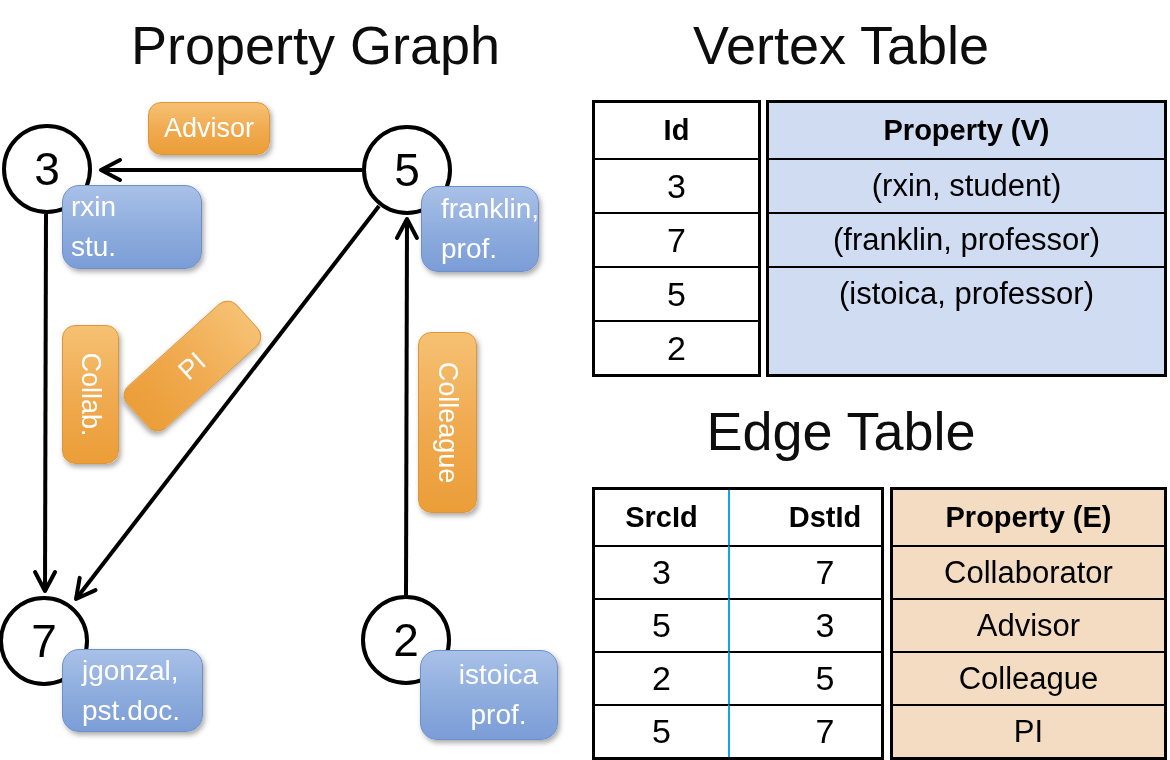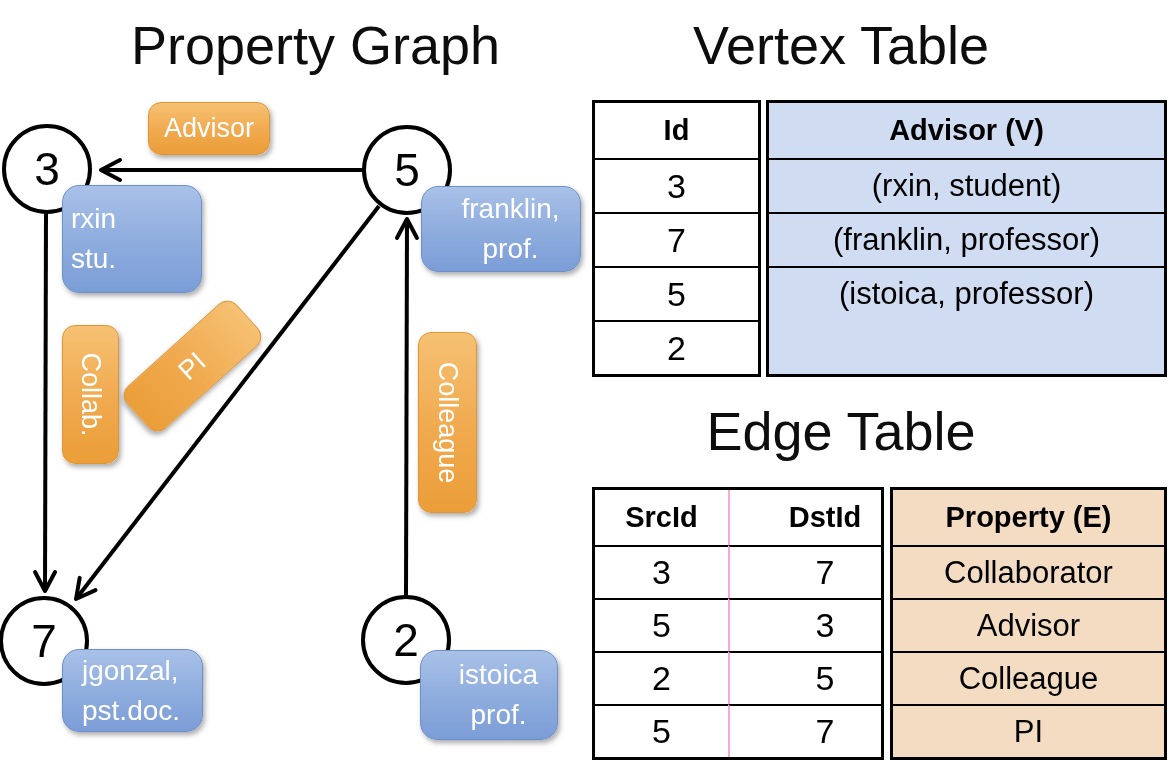"Advisor (V)" div.cell { text: Advisor -> Property }
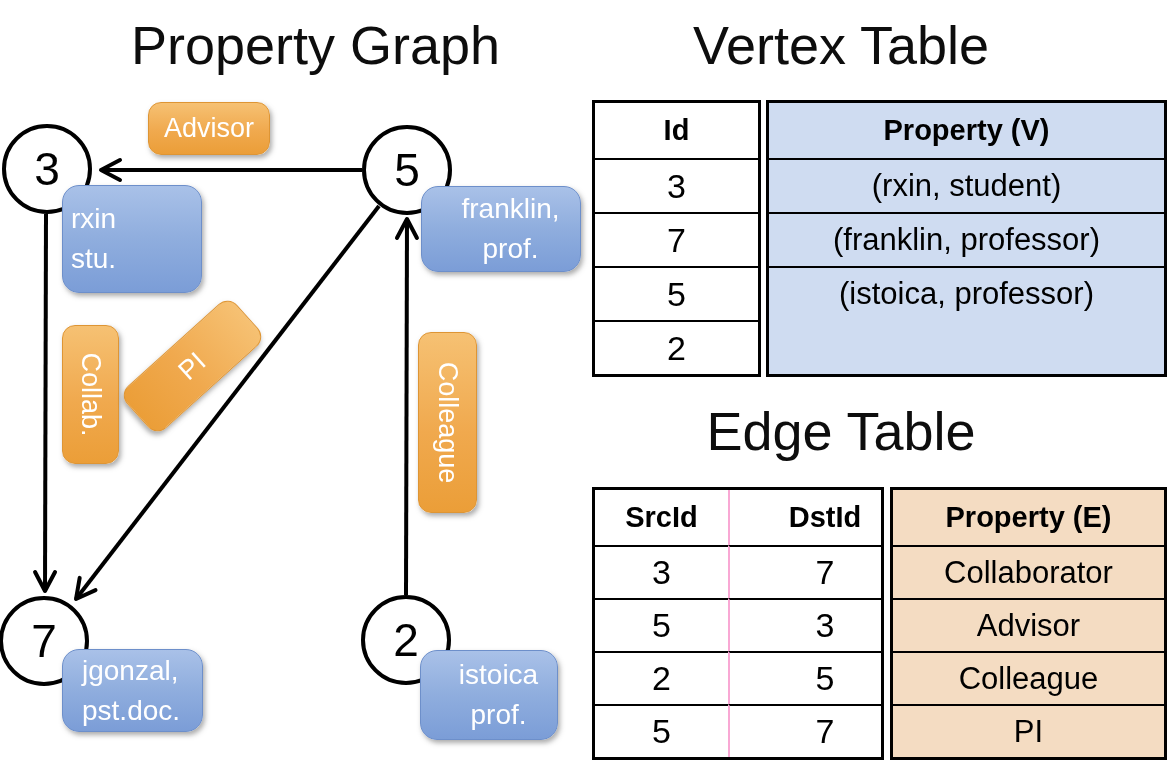"rxin" #vbox-rxin { height: 108px -> 84px }
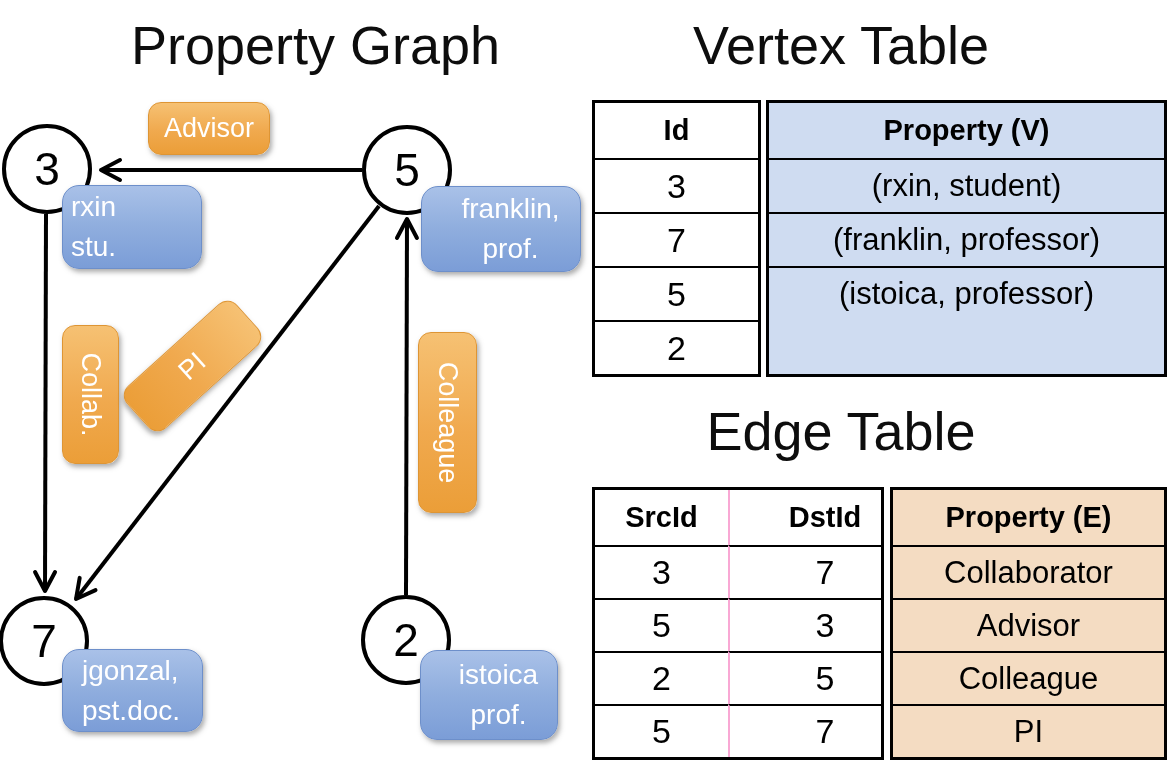"franklin," #vbox-franklin { align-items: center -> none; width: 160px -> 118px }
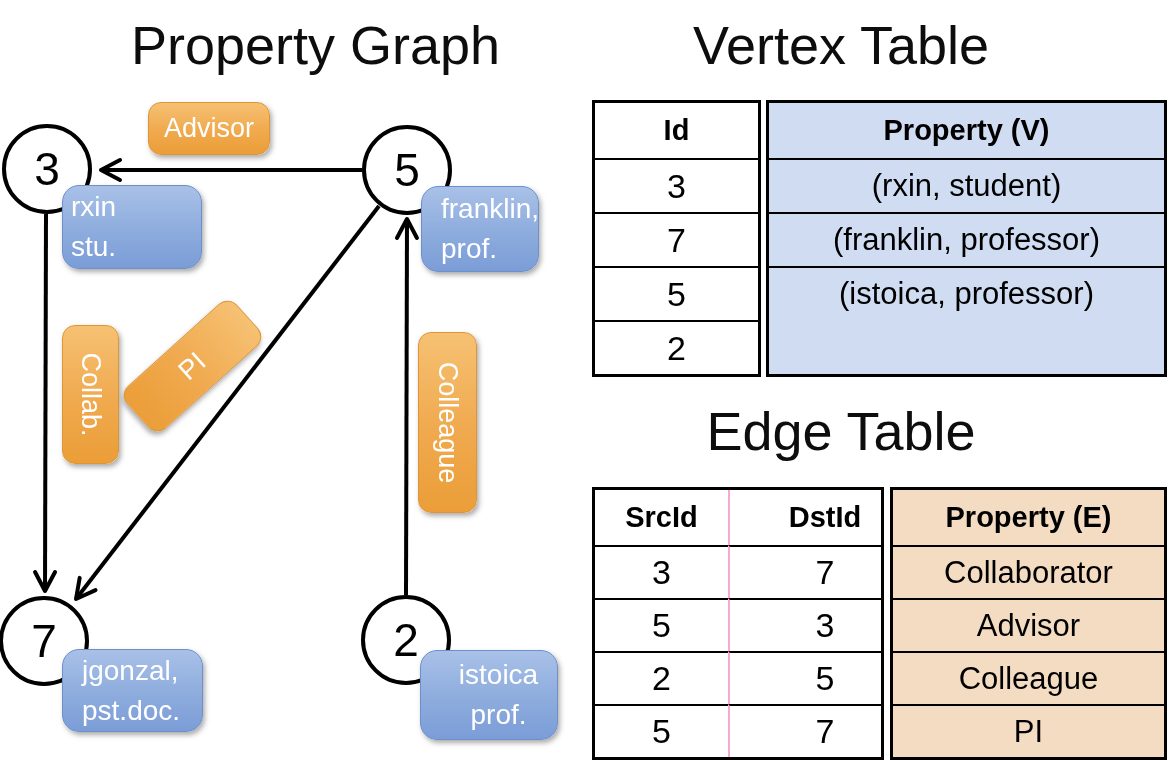"DstId" .cell.colsep { border-left: 2px solid #f9a8d4 -> 2px solid #0ea5e9 }
